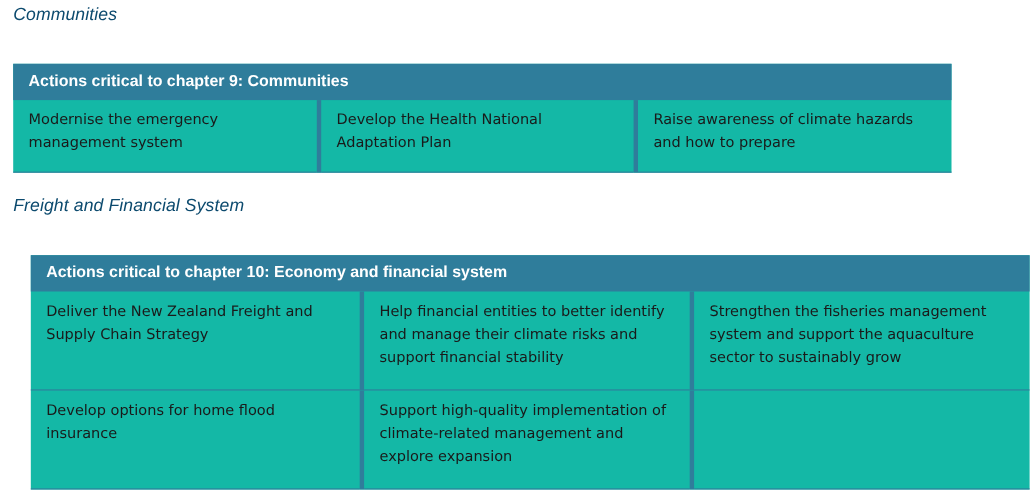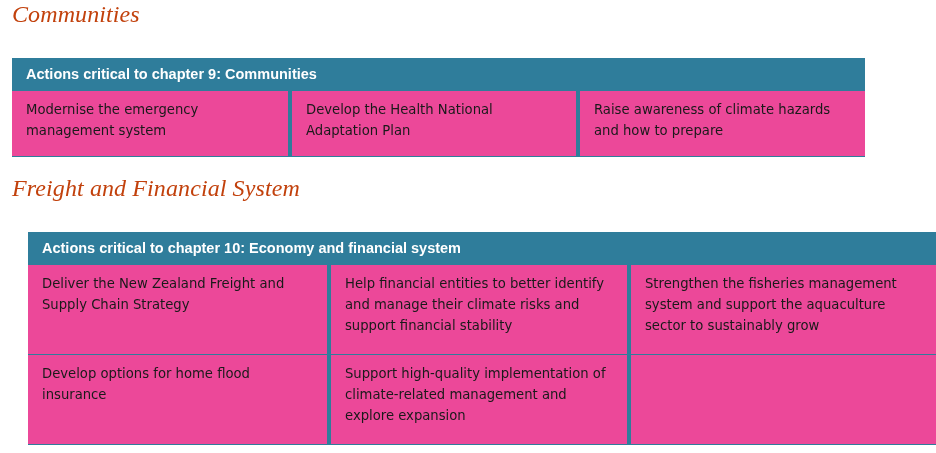"Communities" .section-heading { color: #c2410c -> #0c4a6e; font-family: Liberation Serif, serif -> Liberation Sans, sans-serif; font-size: 24px -> 16px }
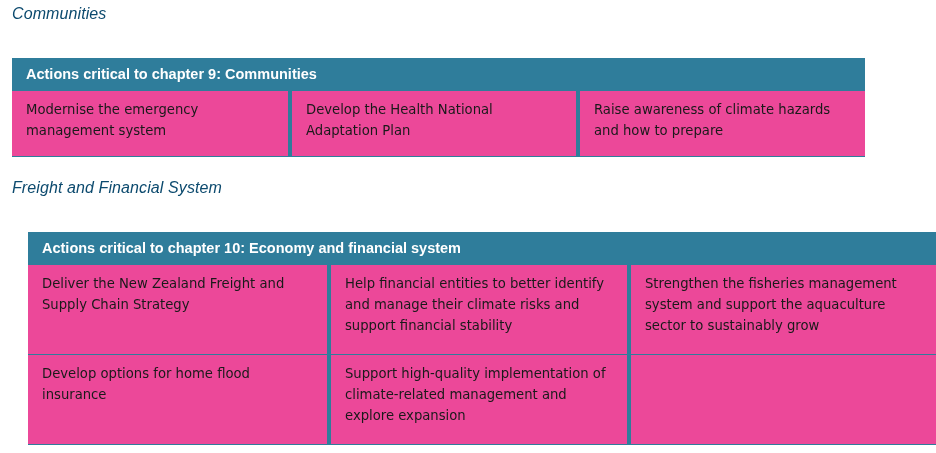"Actions critical to chapter 9:" .action-table { background: #ec4899 -> #14b8a6 }
